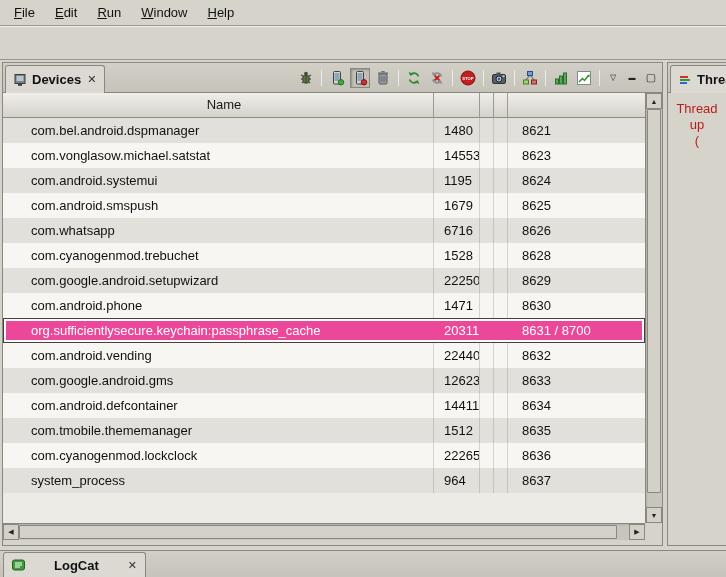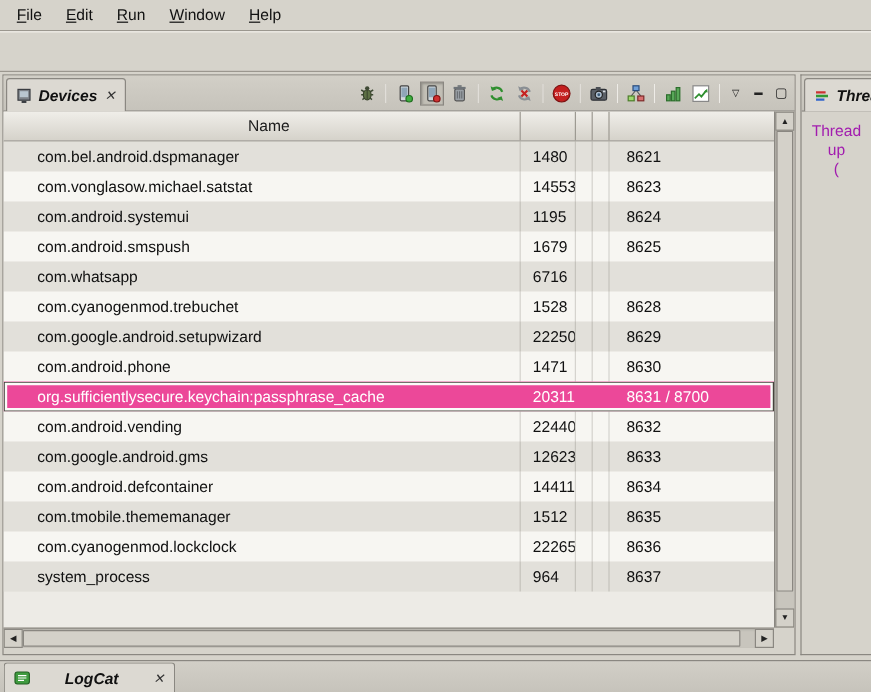"Devices" .tab { font-style: italic -> none }
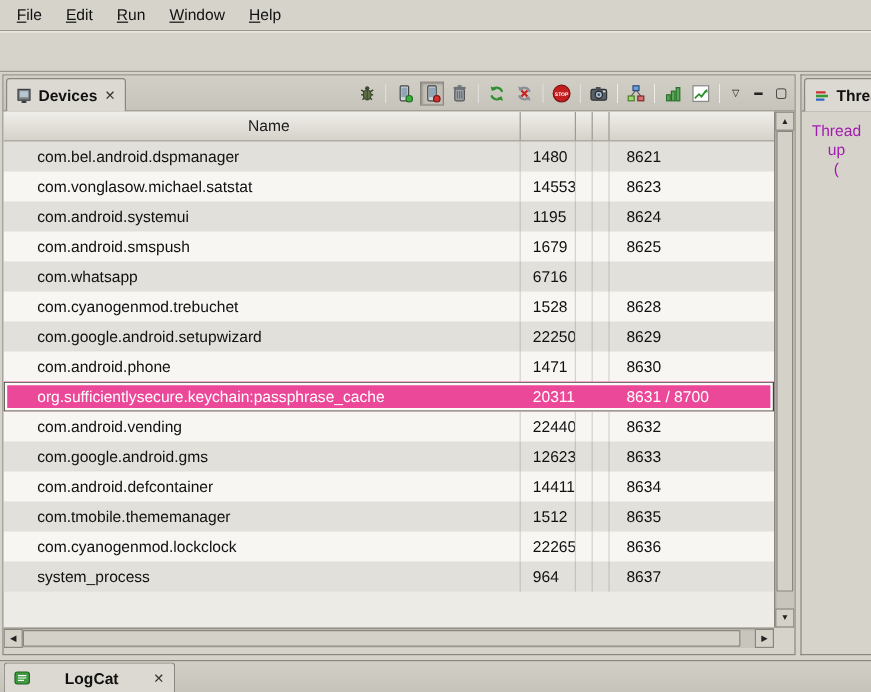"Thread up" .threads-msg { color: #a21caf -> #b91c1c }
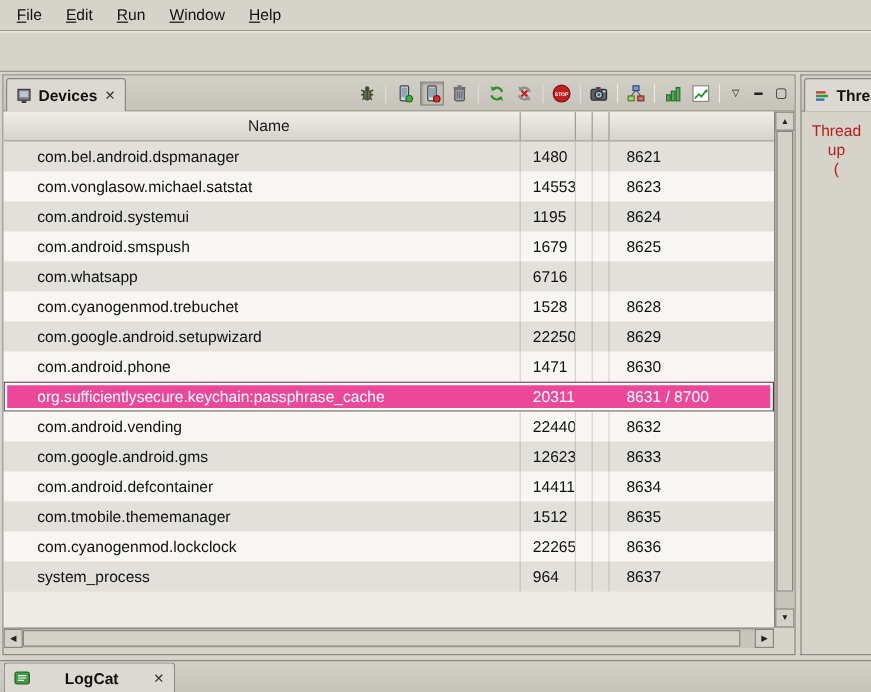"8626" div.cell { html: none -> <div>8626</div> }
